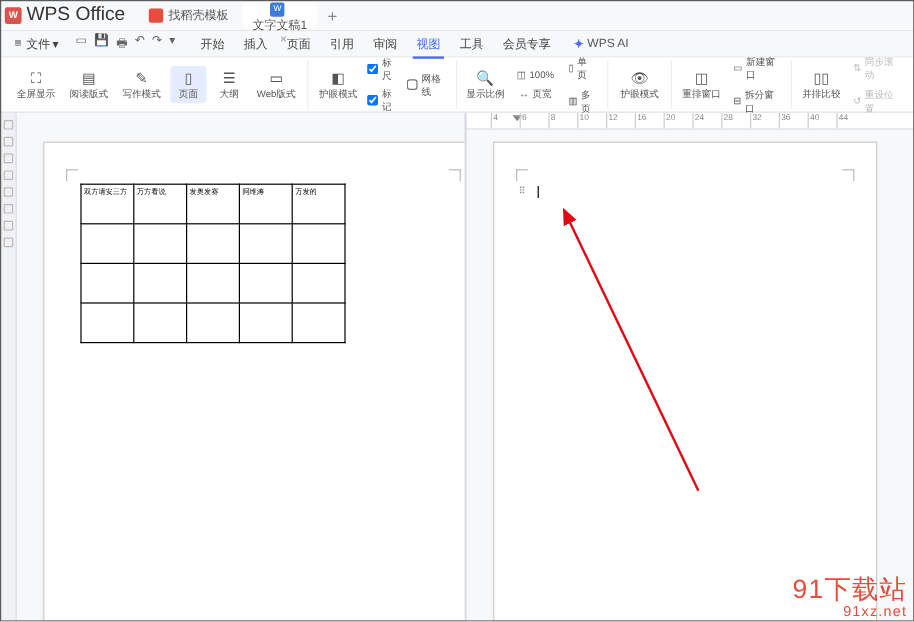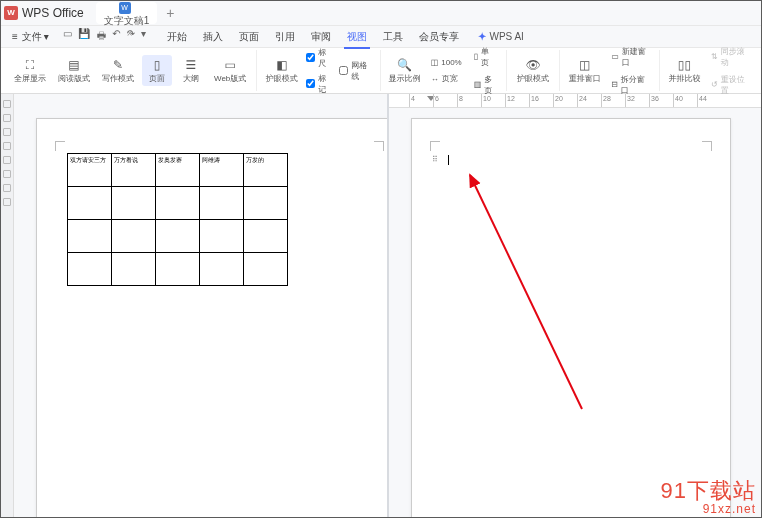"WPS Office" .app-name { font-size: 12px -> 16px }
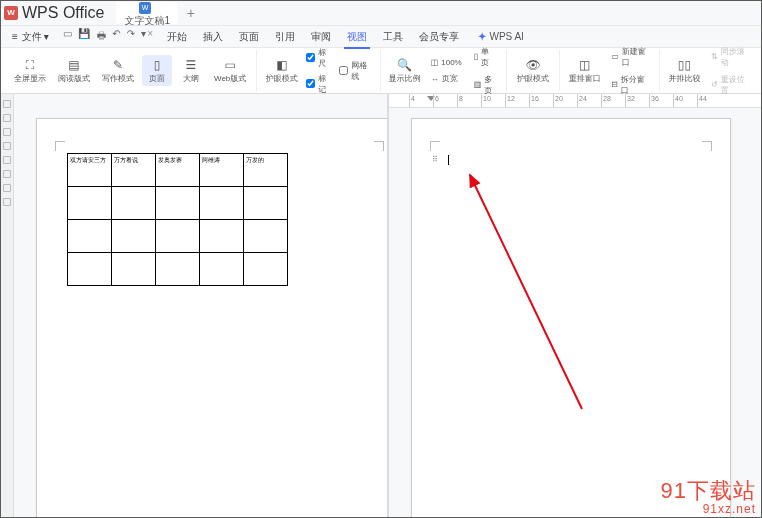"找稻壳模板" div.doc-tab { html: none -> <div> <span></span> <span>找稻壳模板</span> </div> }
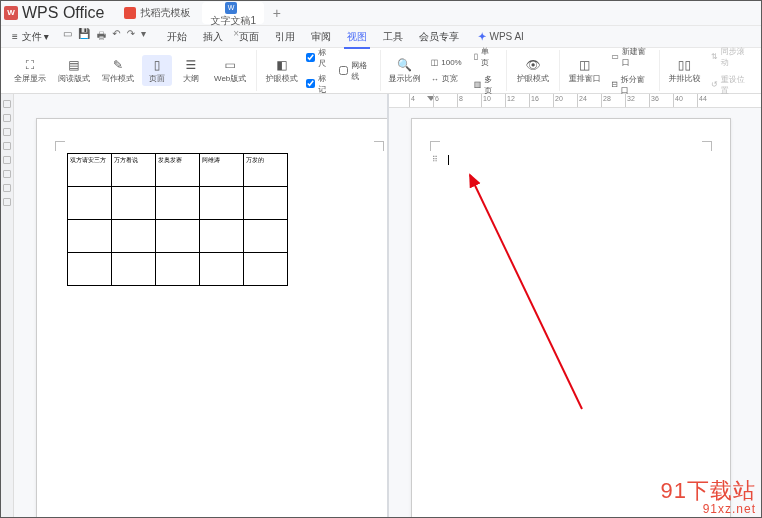"标尺" .rb-row { align-items: none -> center }
